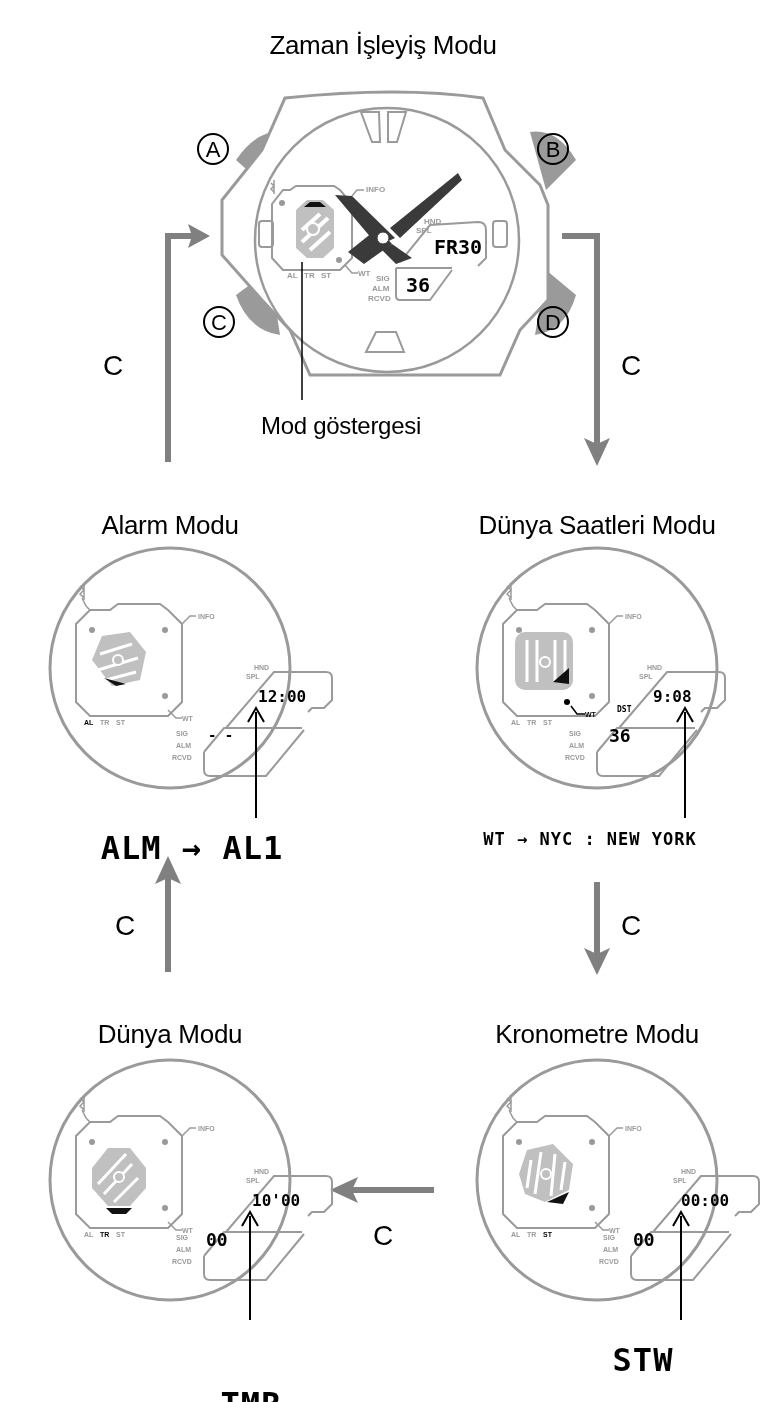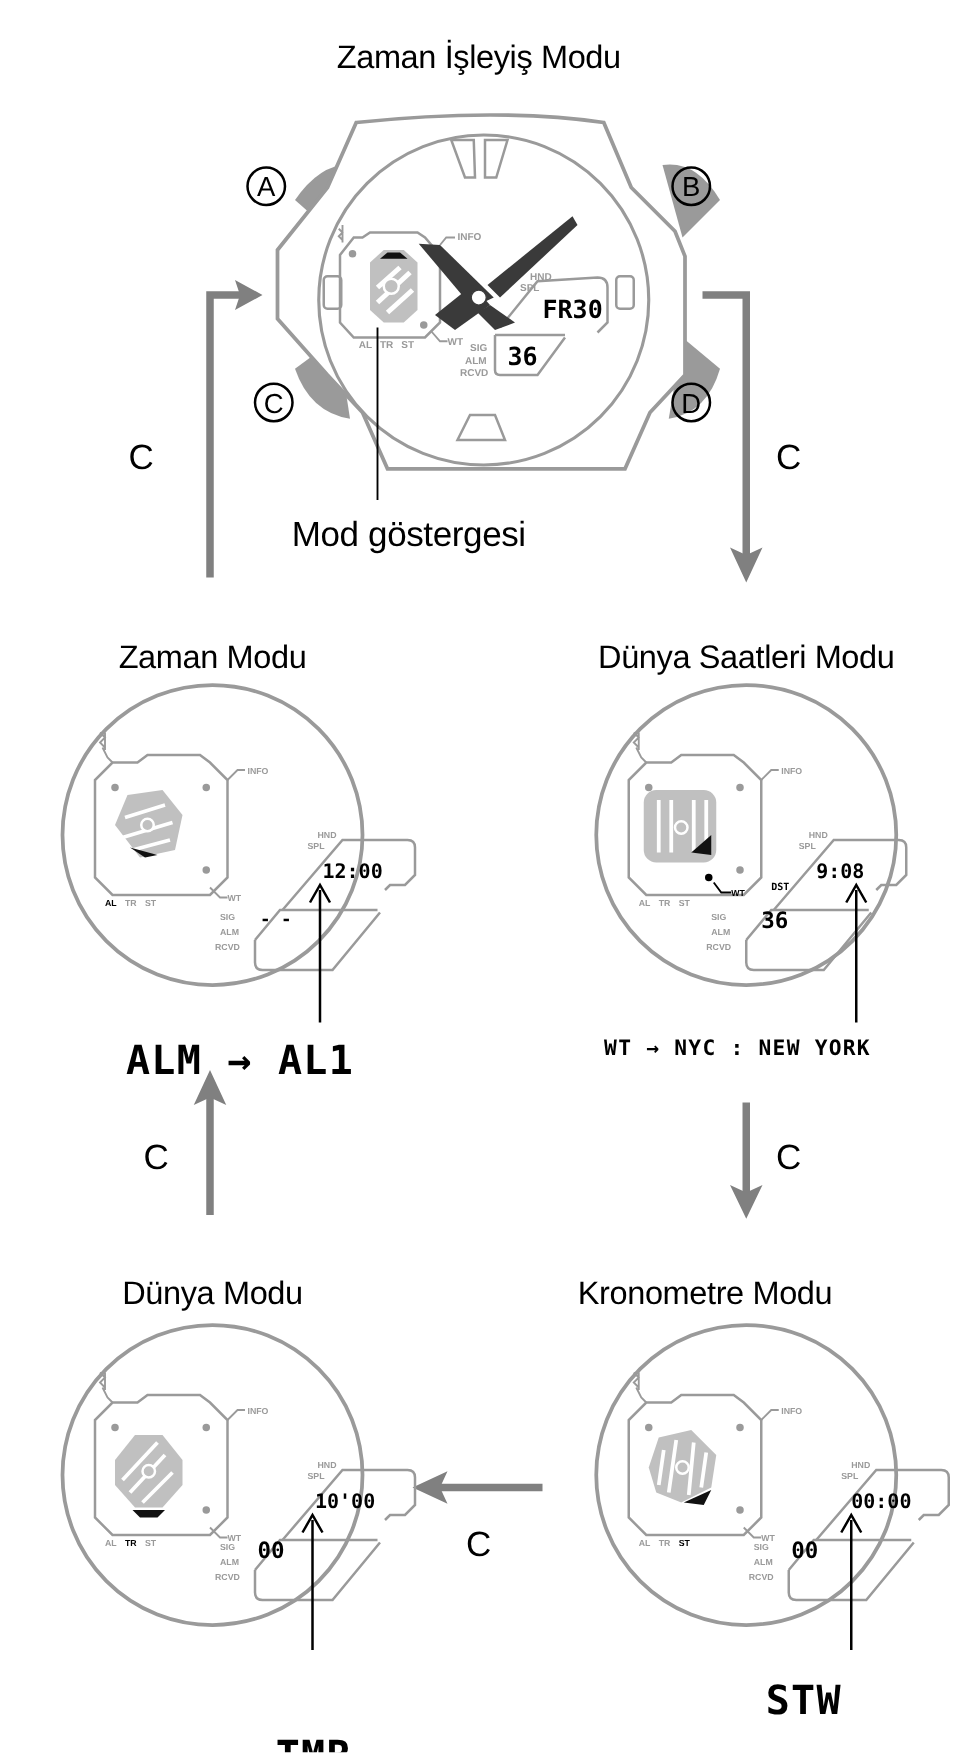"Mod göstergesi" div.title { font-size: 28px -> 24px; left: 327px -> 341px }
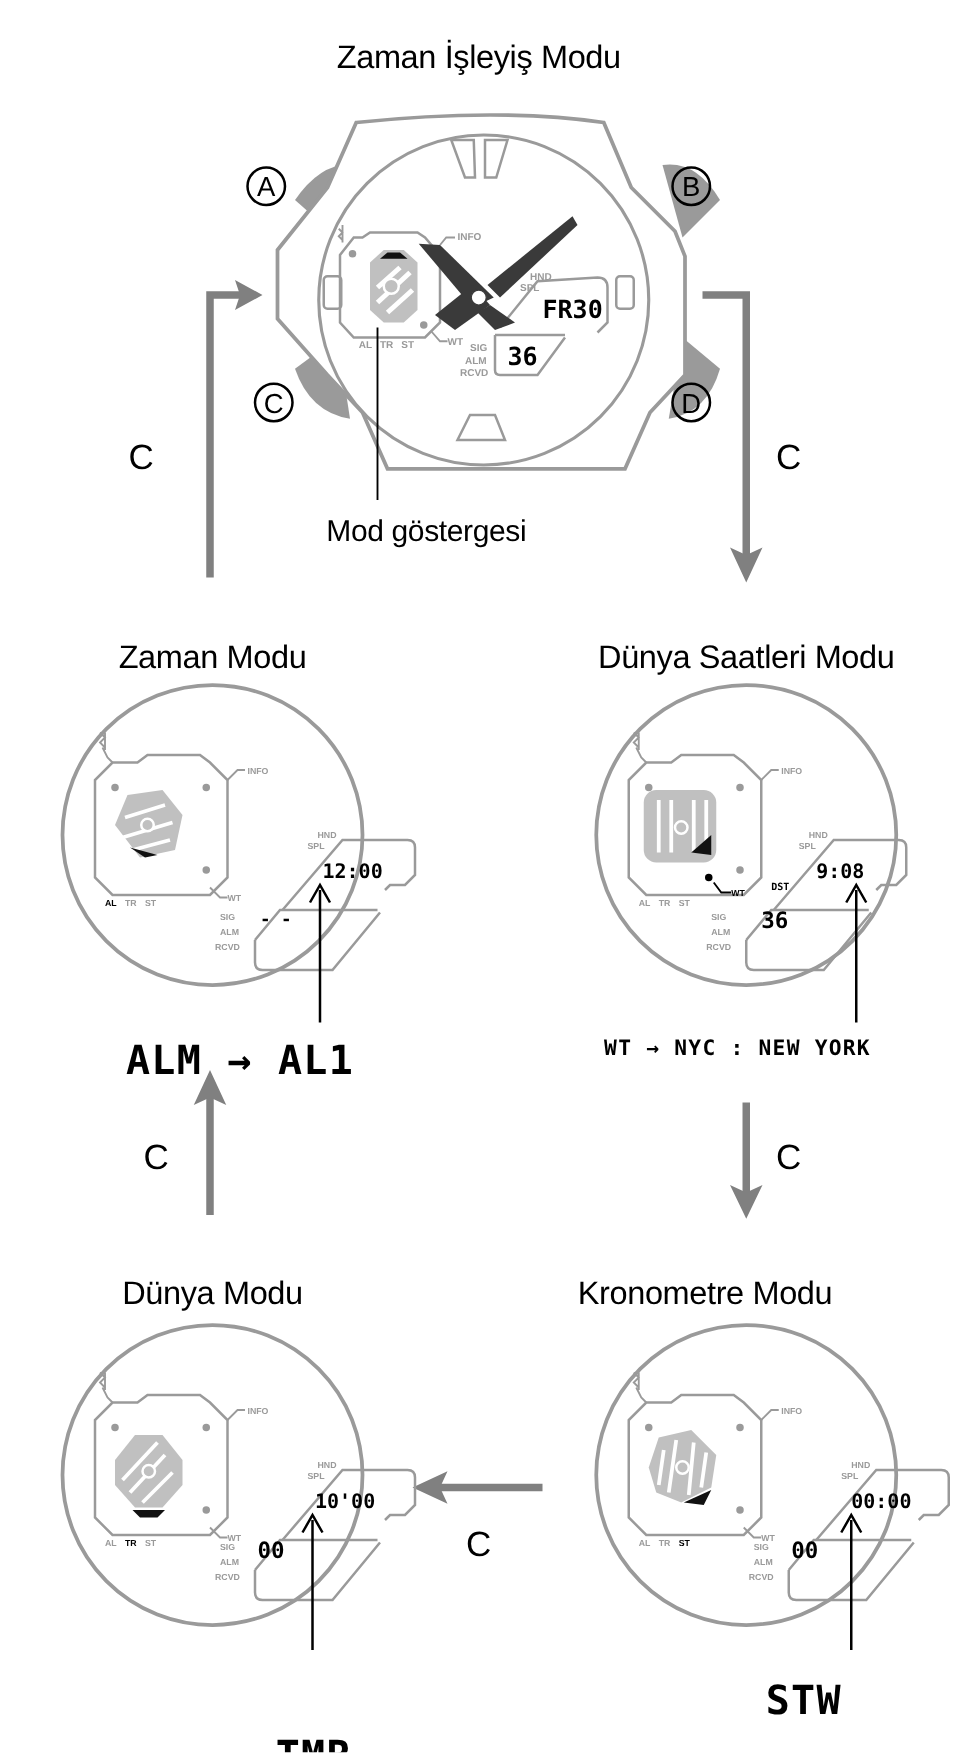"Zaman Modu" div.title { text: Zaman -> Alarm }
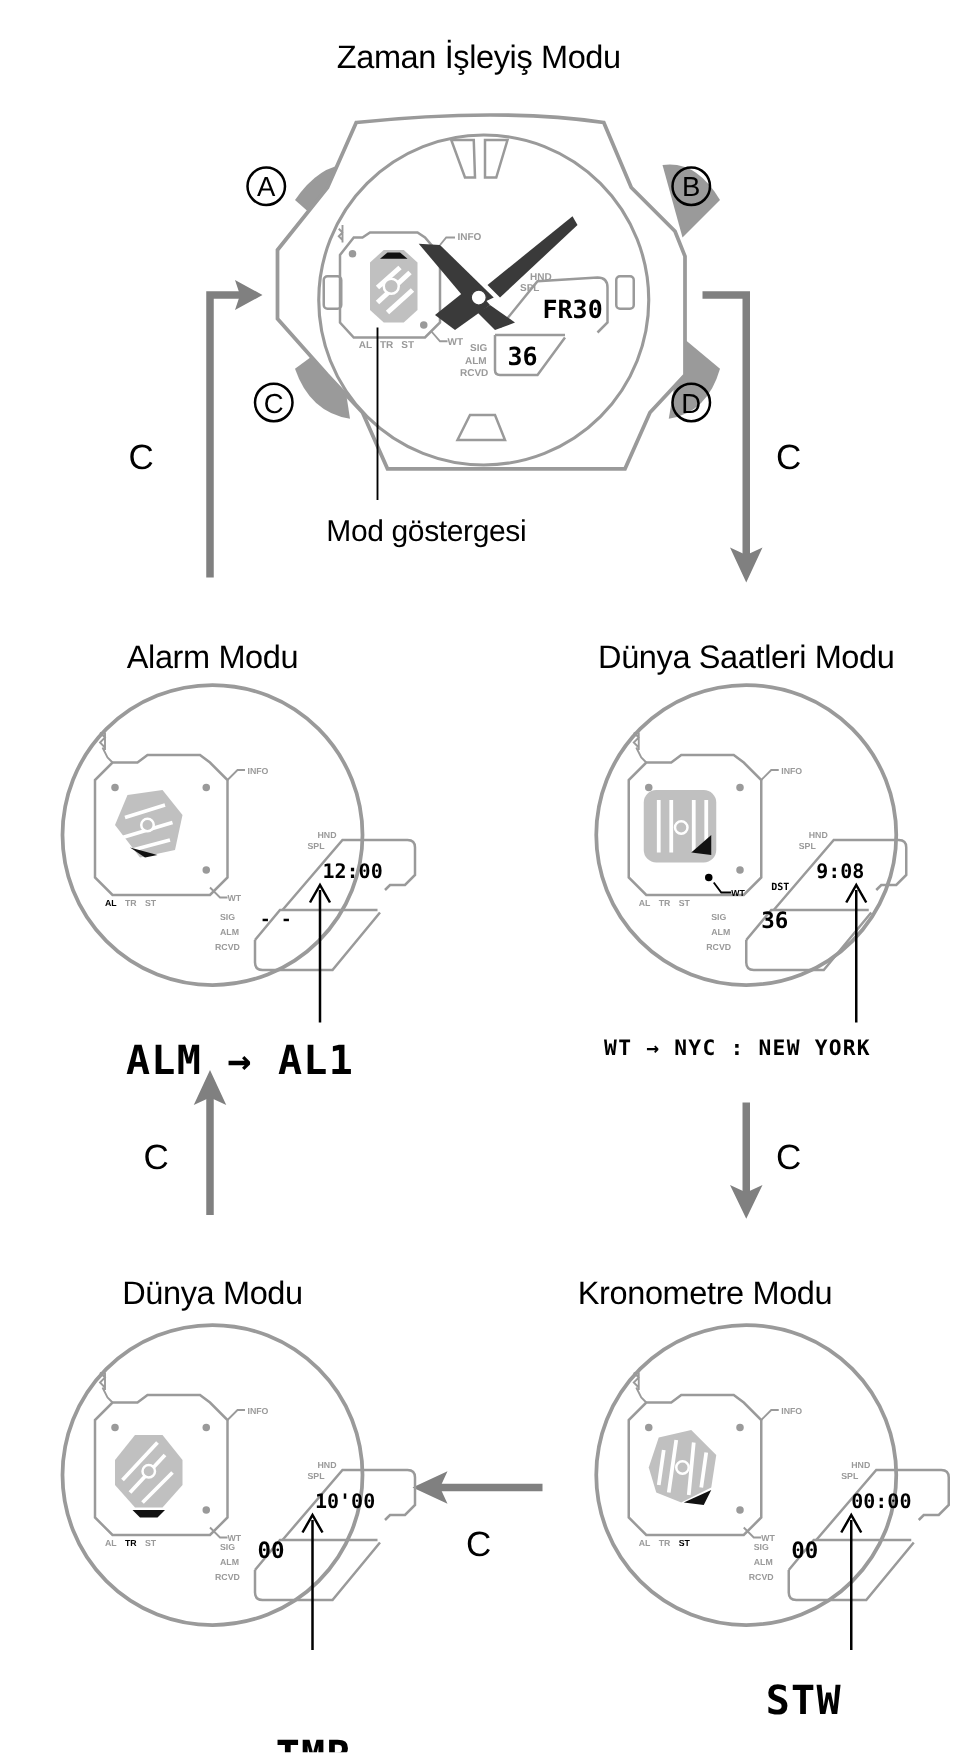"Kronometre Modu" div.title { left: 564px -> 597px }
